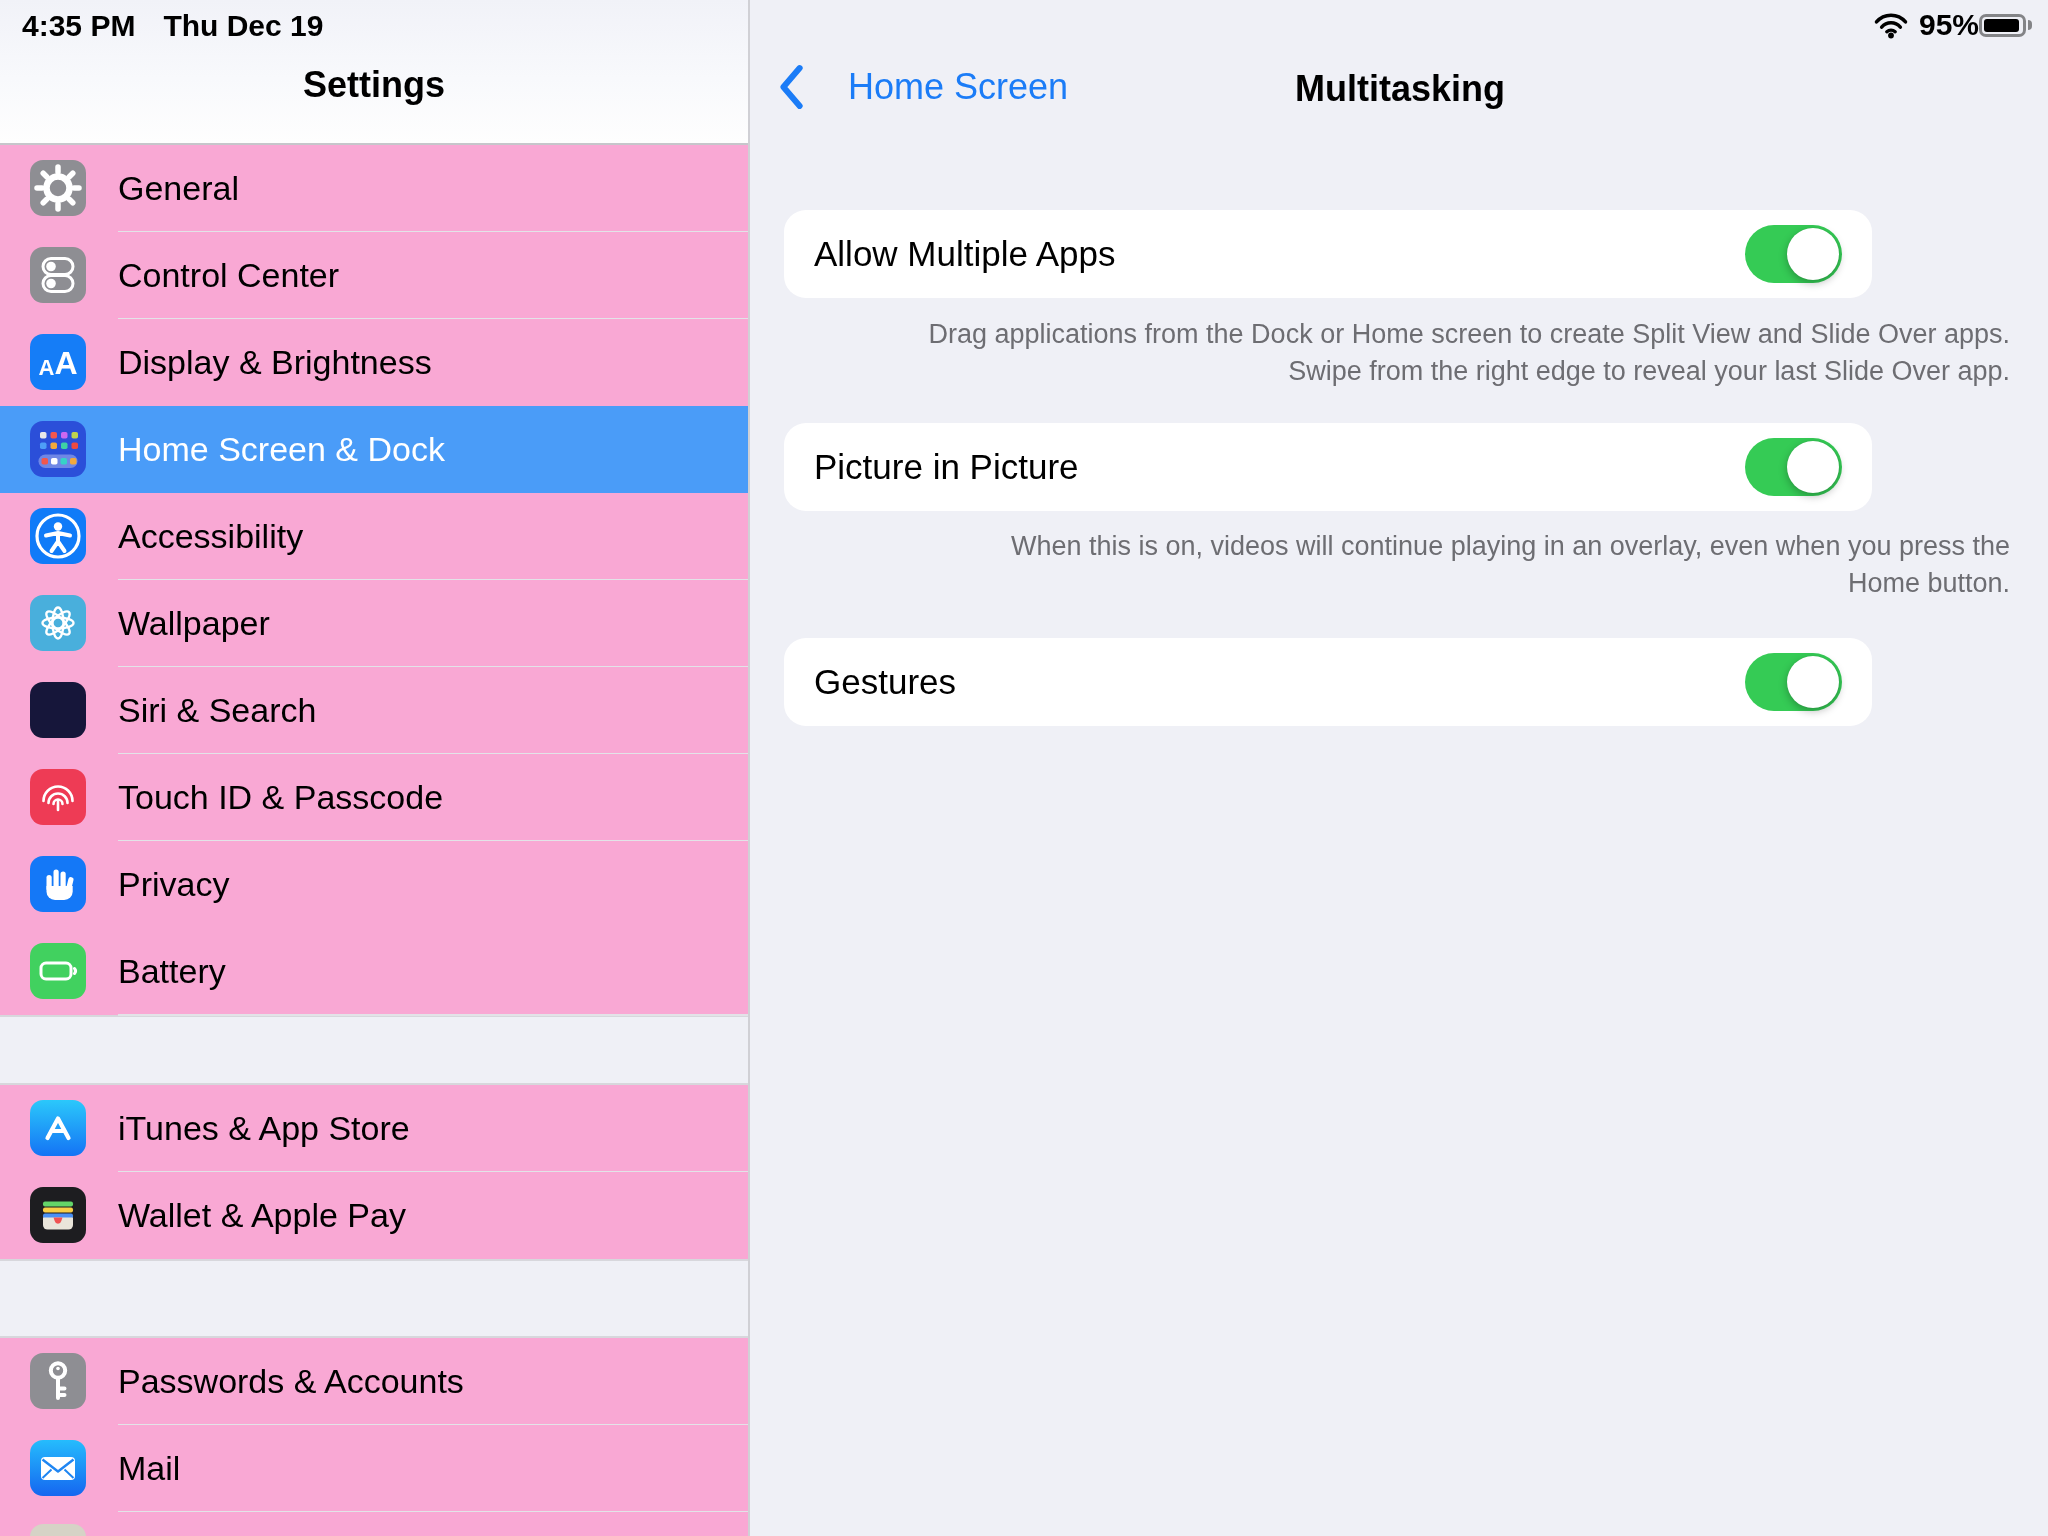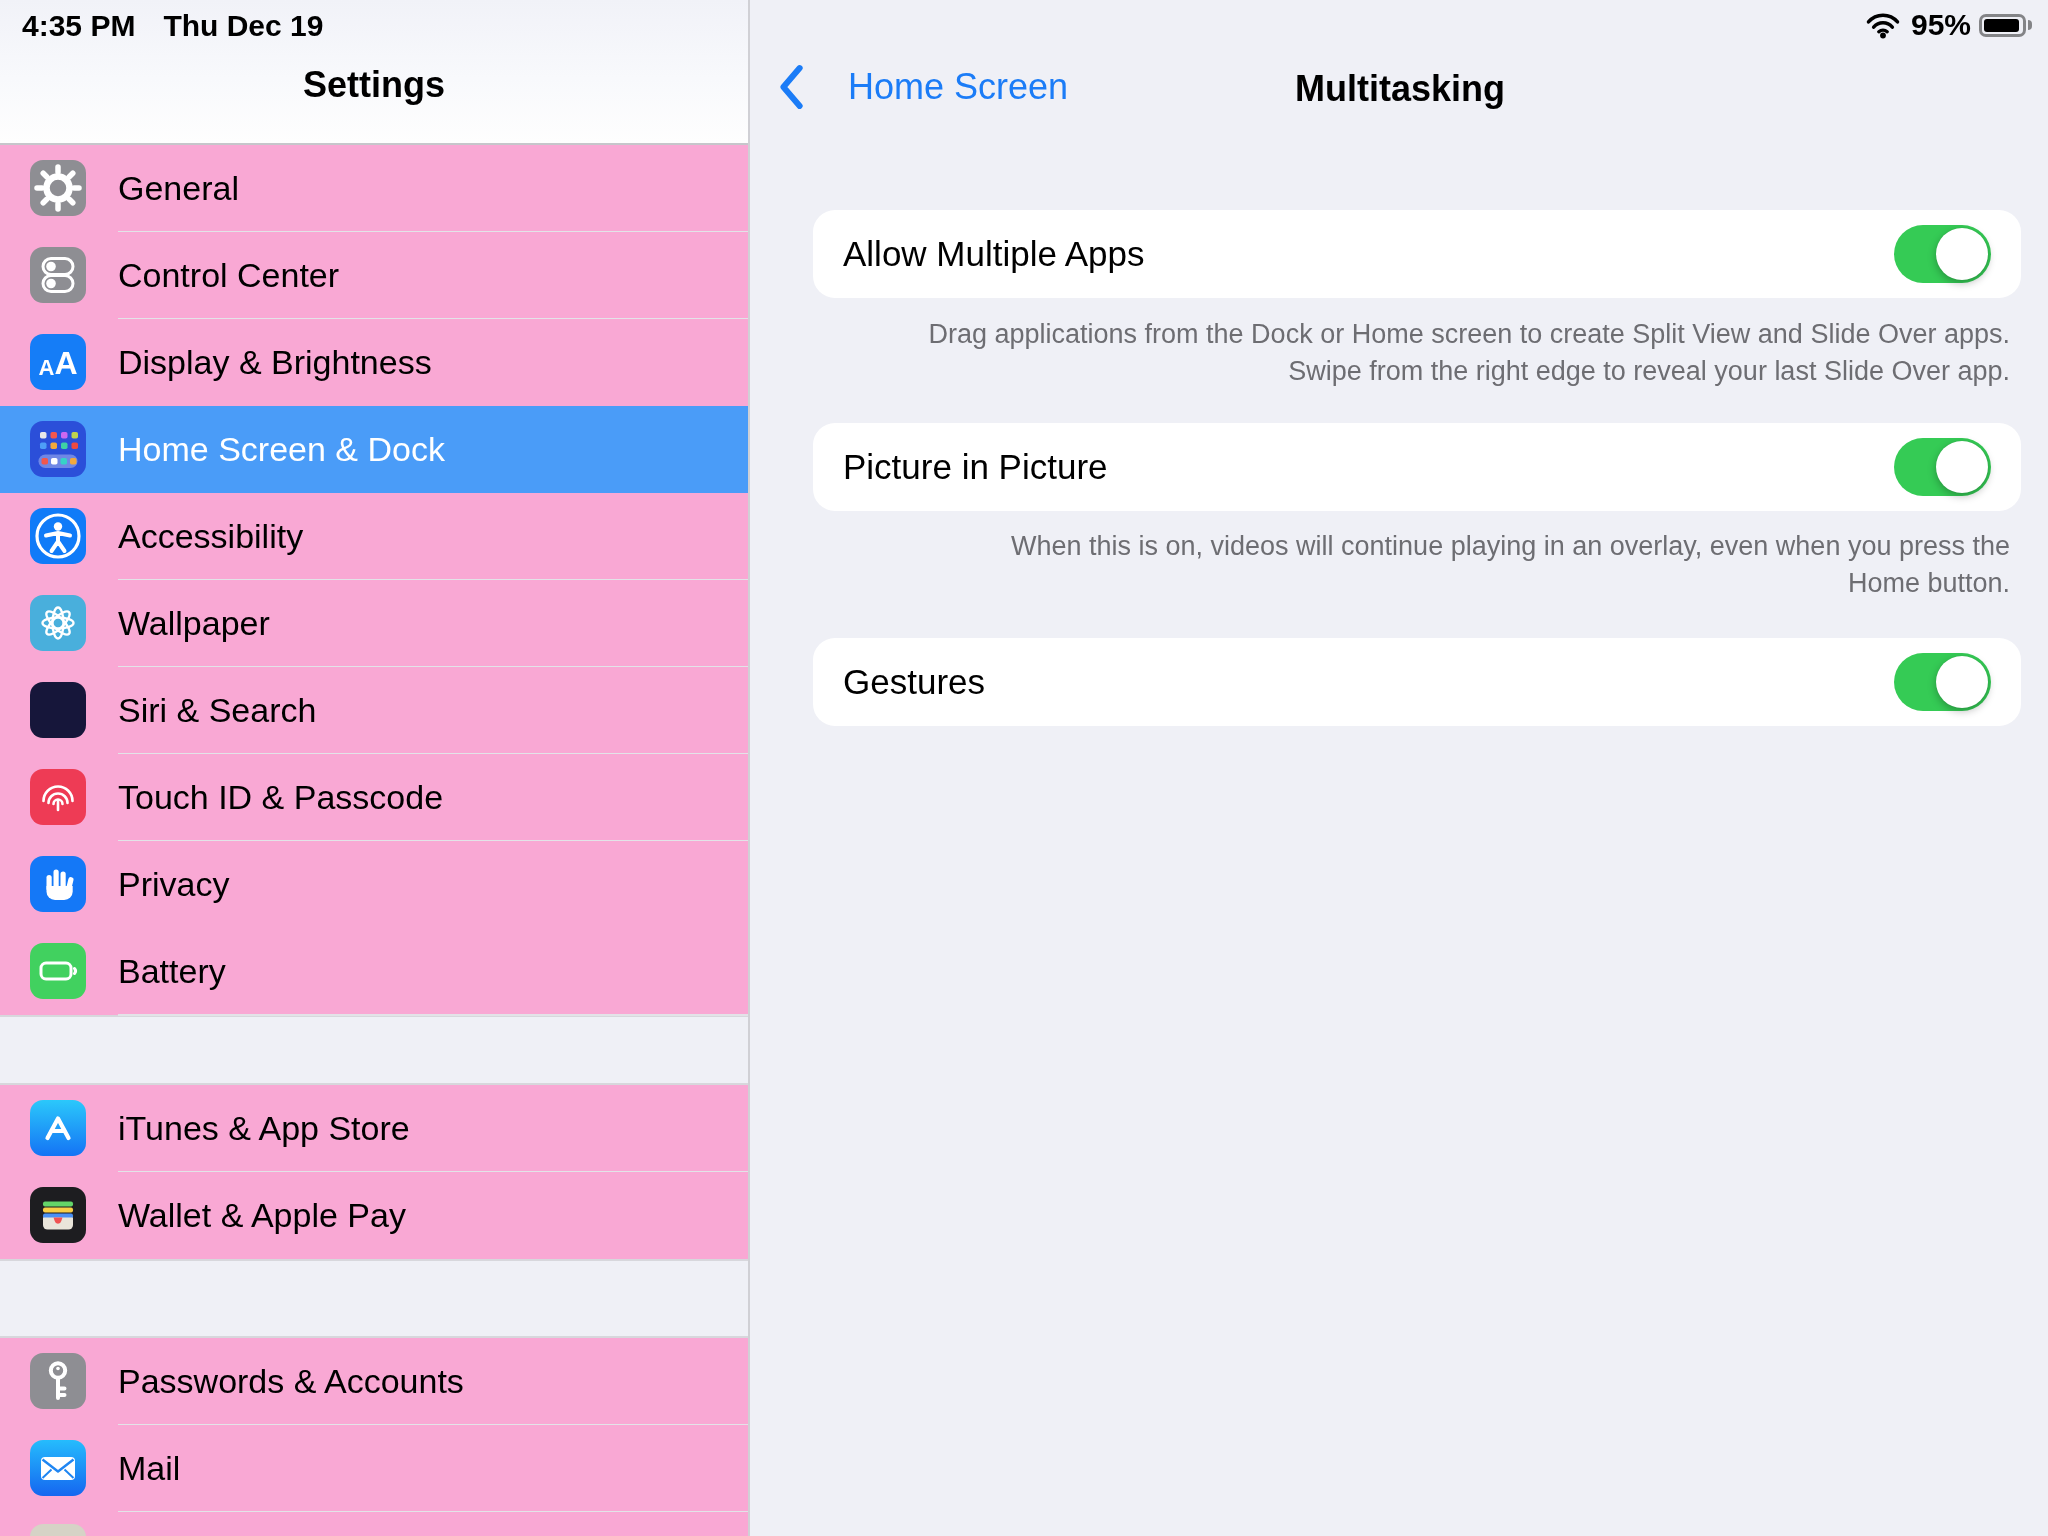"95%" .batt-pct { margin-right: 8px -> none }
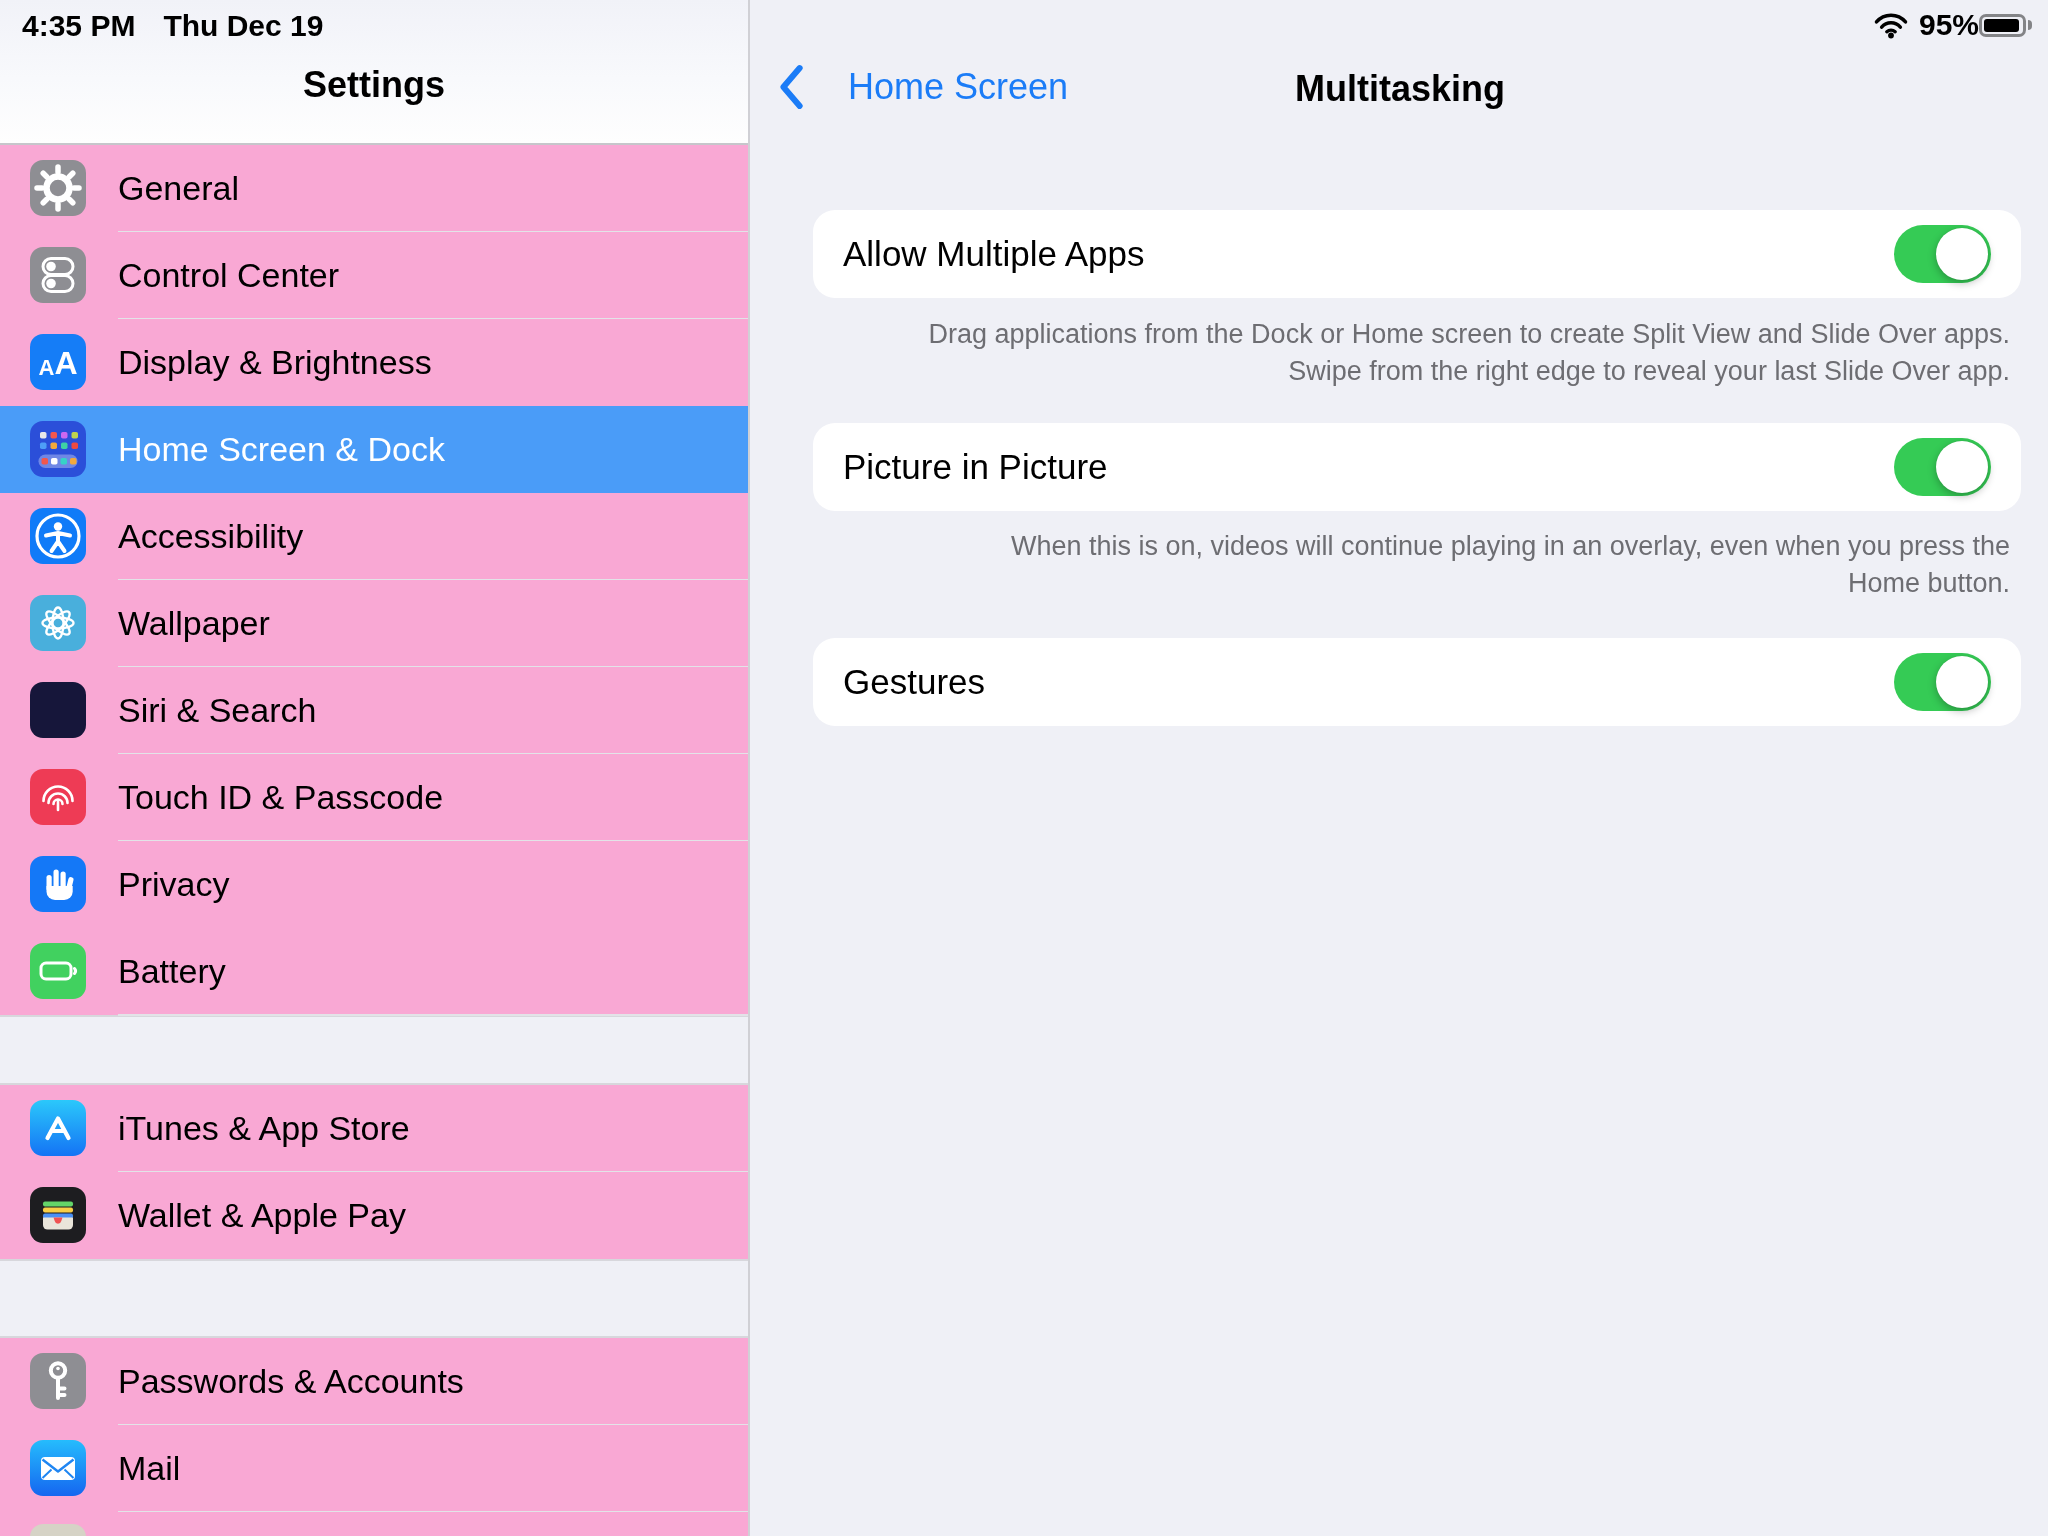"Allow Multiple Apps" .card { left: 61px -> 32px; width: 1208px -> 1088px }
